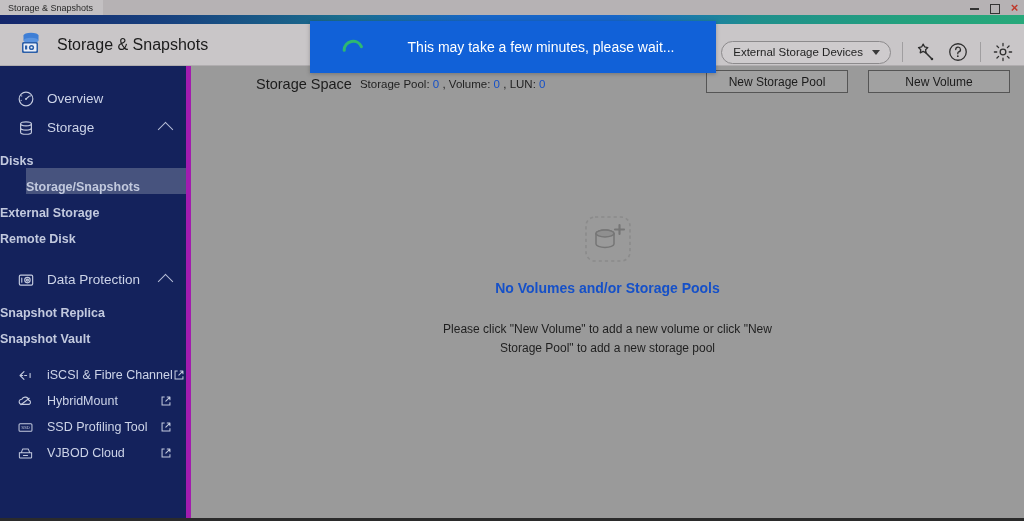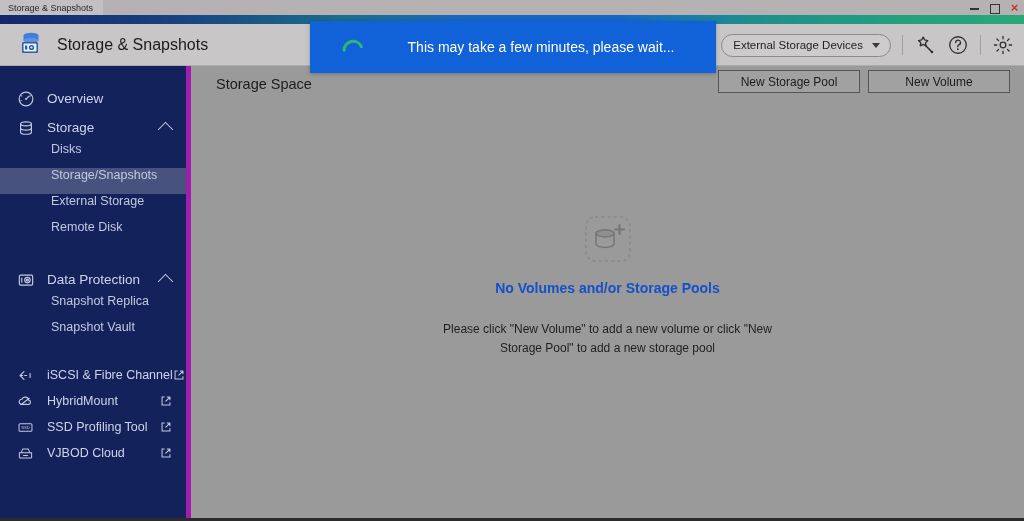"External Storage Devices" .header-right { top: 0 -> 7px }
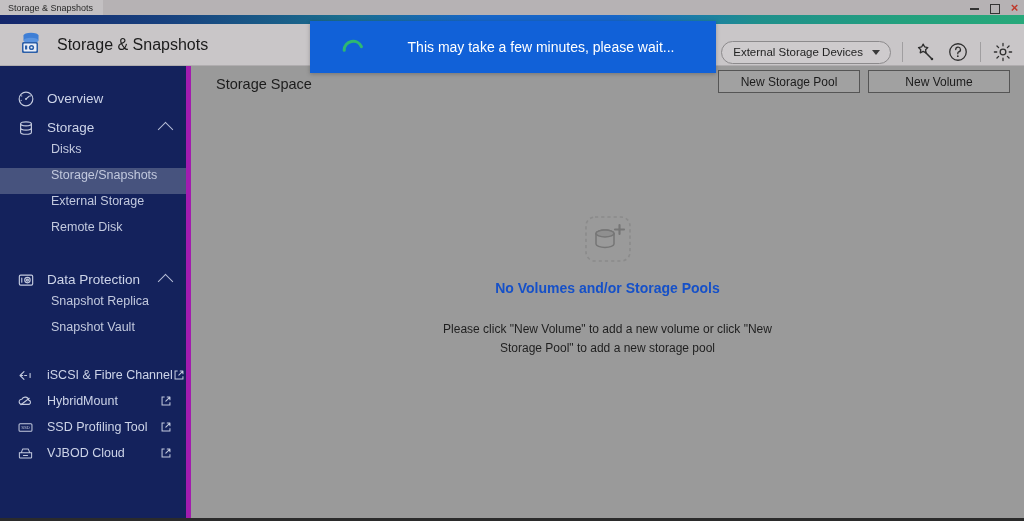"Storage Space" .content-bar { margin-left: none -> 40px }
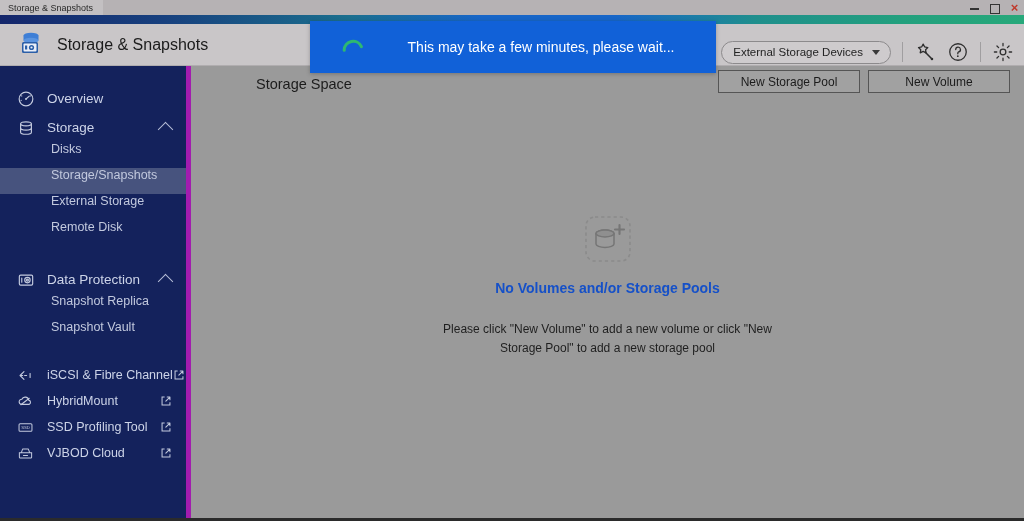"Storage Pool: 0 , Volume:" span.space-counts { html: none -> <span> <span>Storage Pool:</span> <span>0</span> <span>,</span> <span>Volume:</span> <span>0</span> <span>,</span> <span>LUN:</span> <span>0</span> </span> }
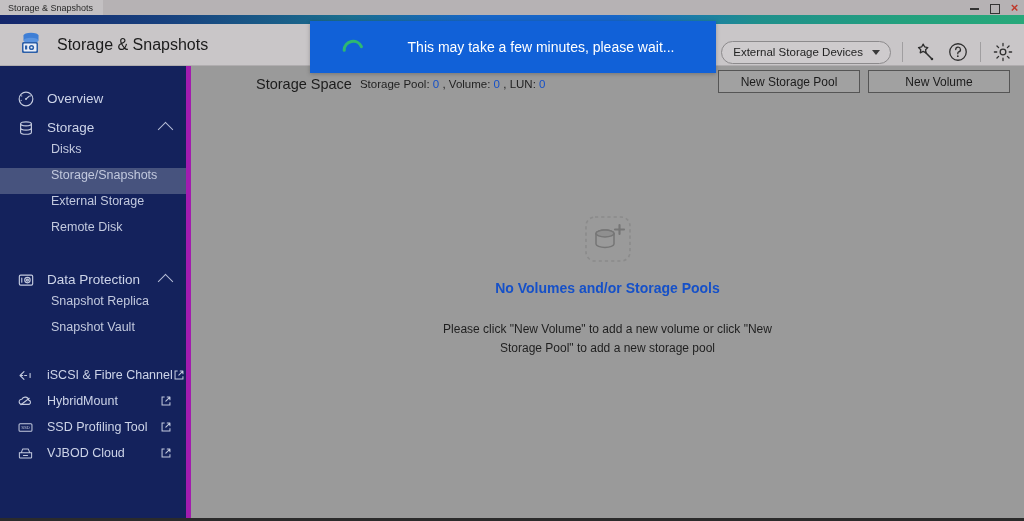"New Storage Pool" .bar-actions { gap: 8px -> 20px }
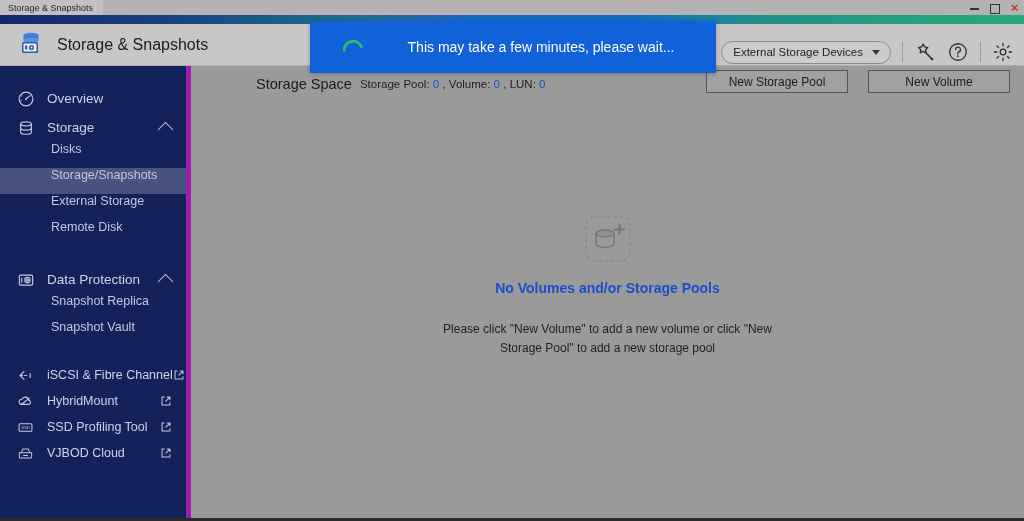"Disks" .sub-item { align-items: flex-start -> flex-end; font-weight: none -> bold; padding-left: 51px -> none }
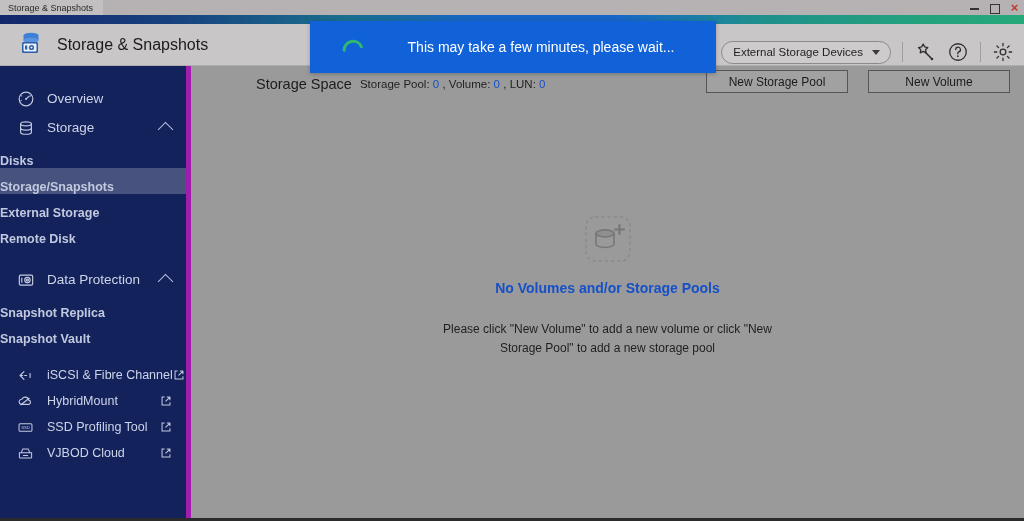"Storage/Snapshots" .sub-item.selected { margin-left: none -> 26px }
